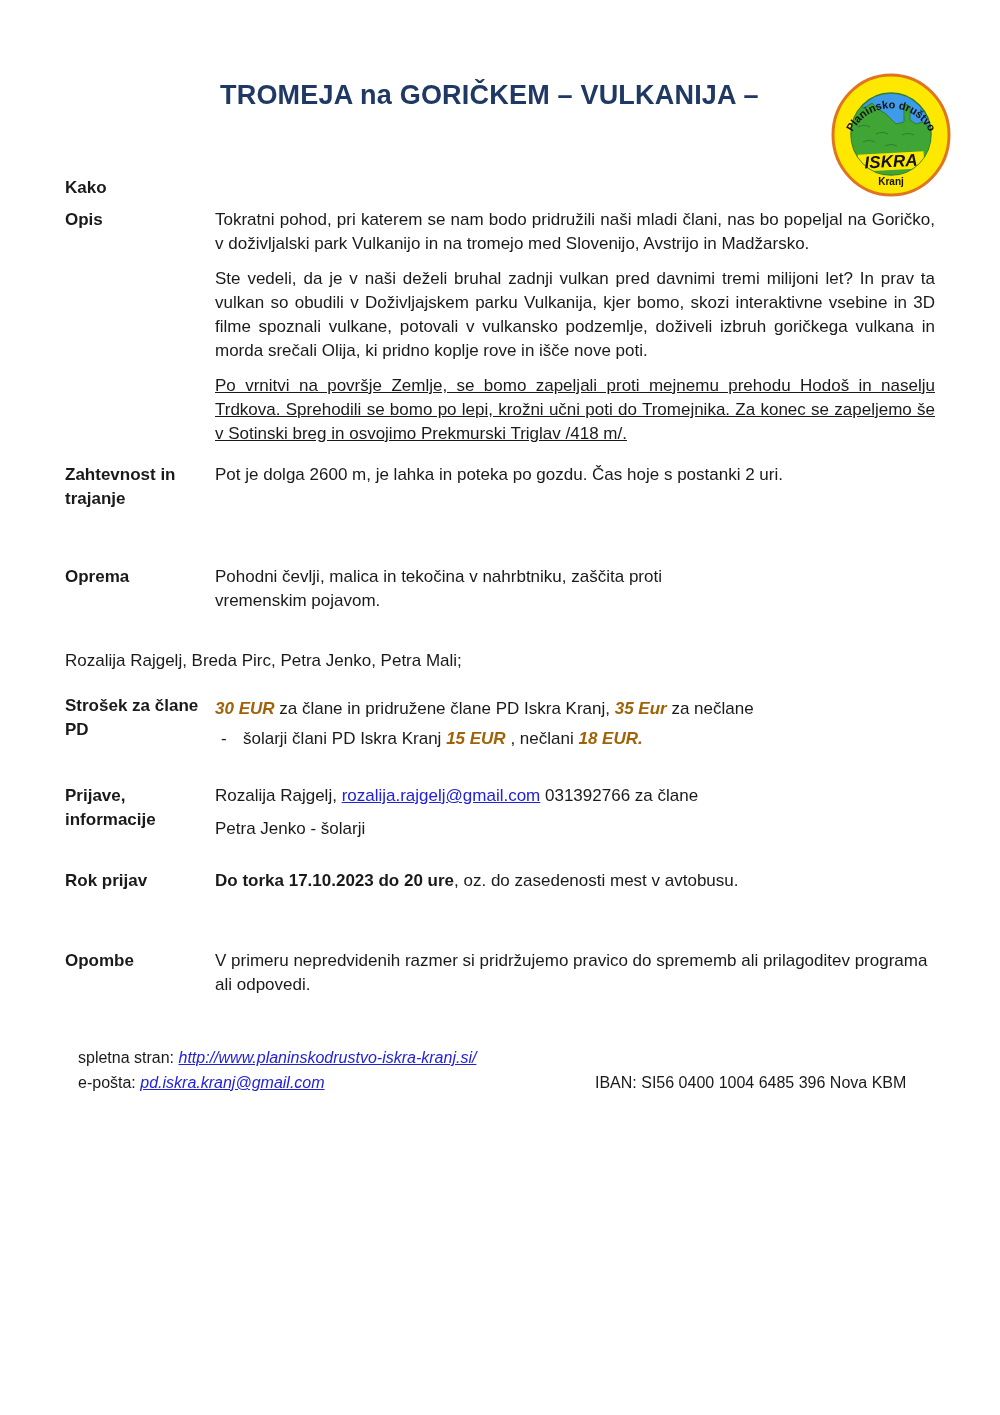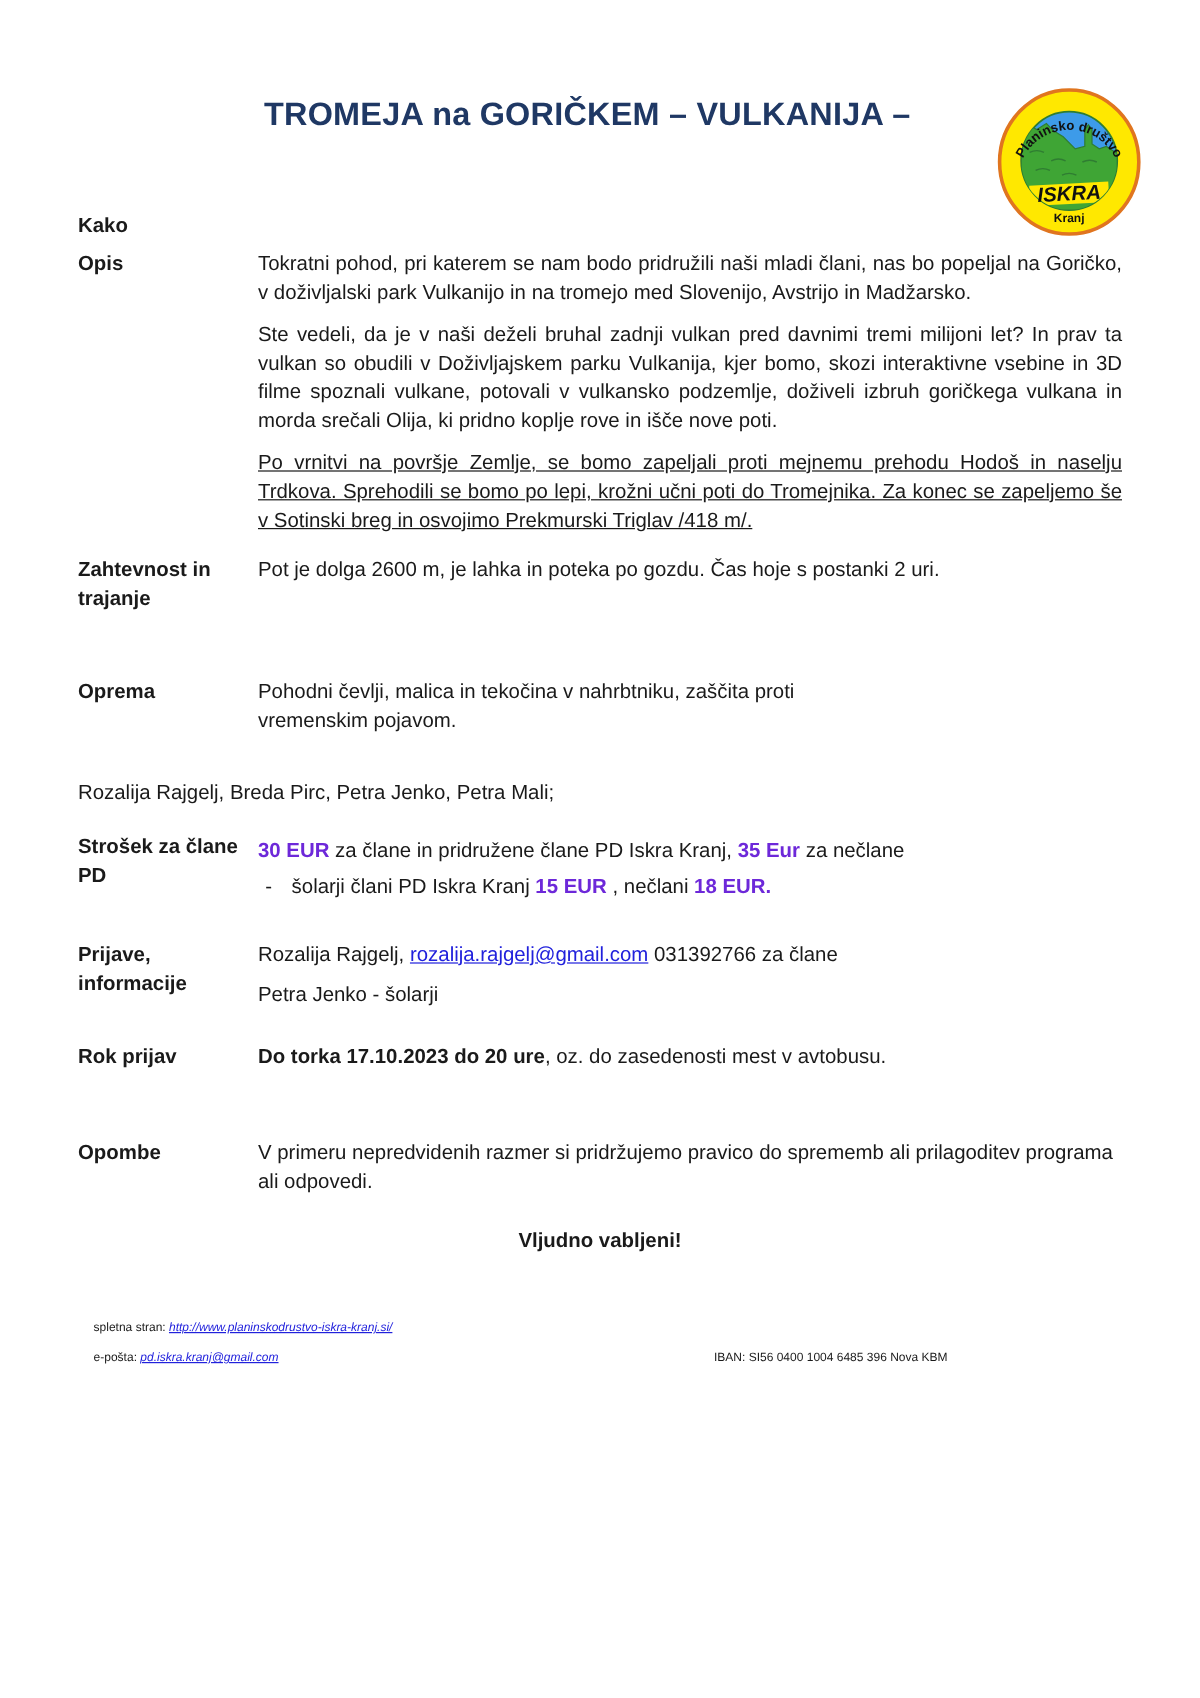"30 EUR" .navy { color: #6d28d9 -> #a16207; font-style: none -> italic }
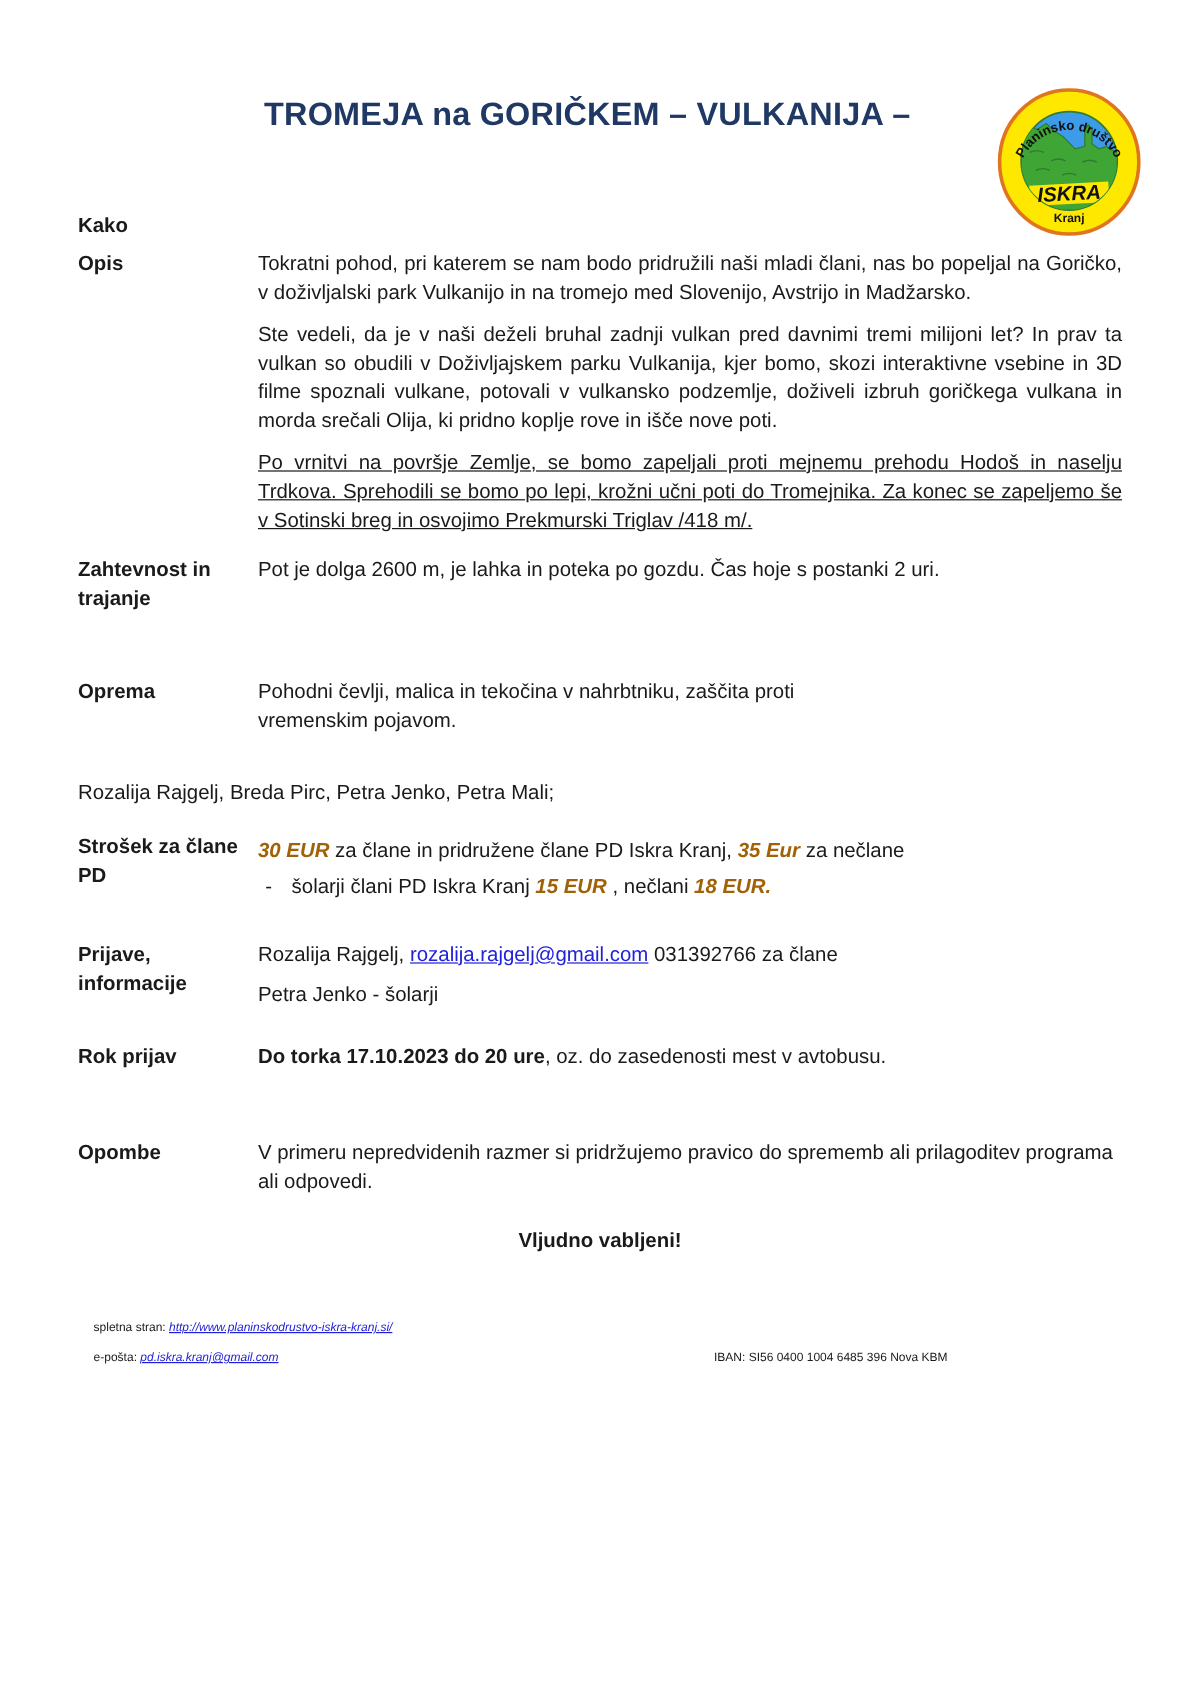"Vljudno vabljeni!" div.closing { html: <div>Vljudno vabljeni!</div> -> none }
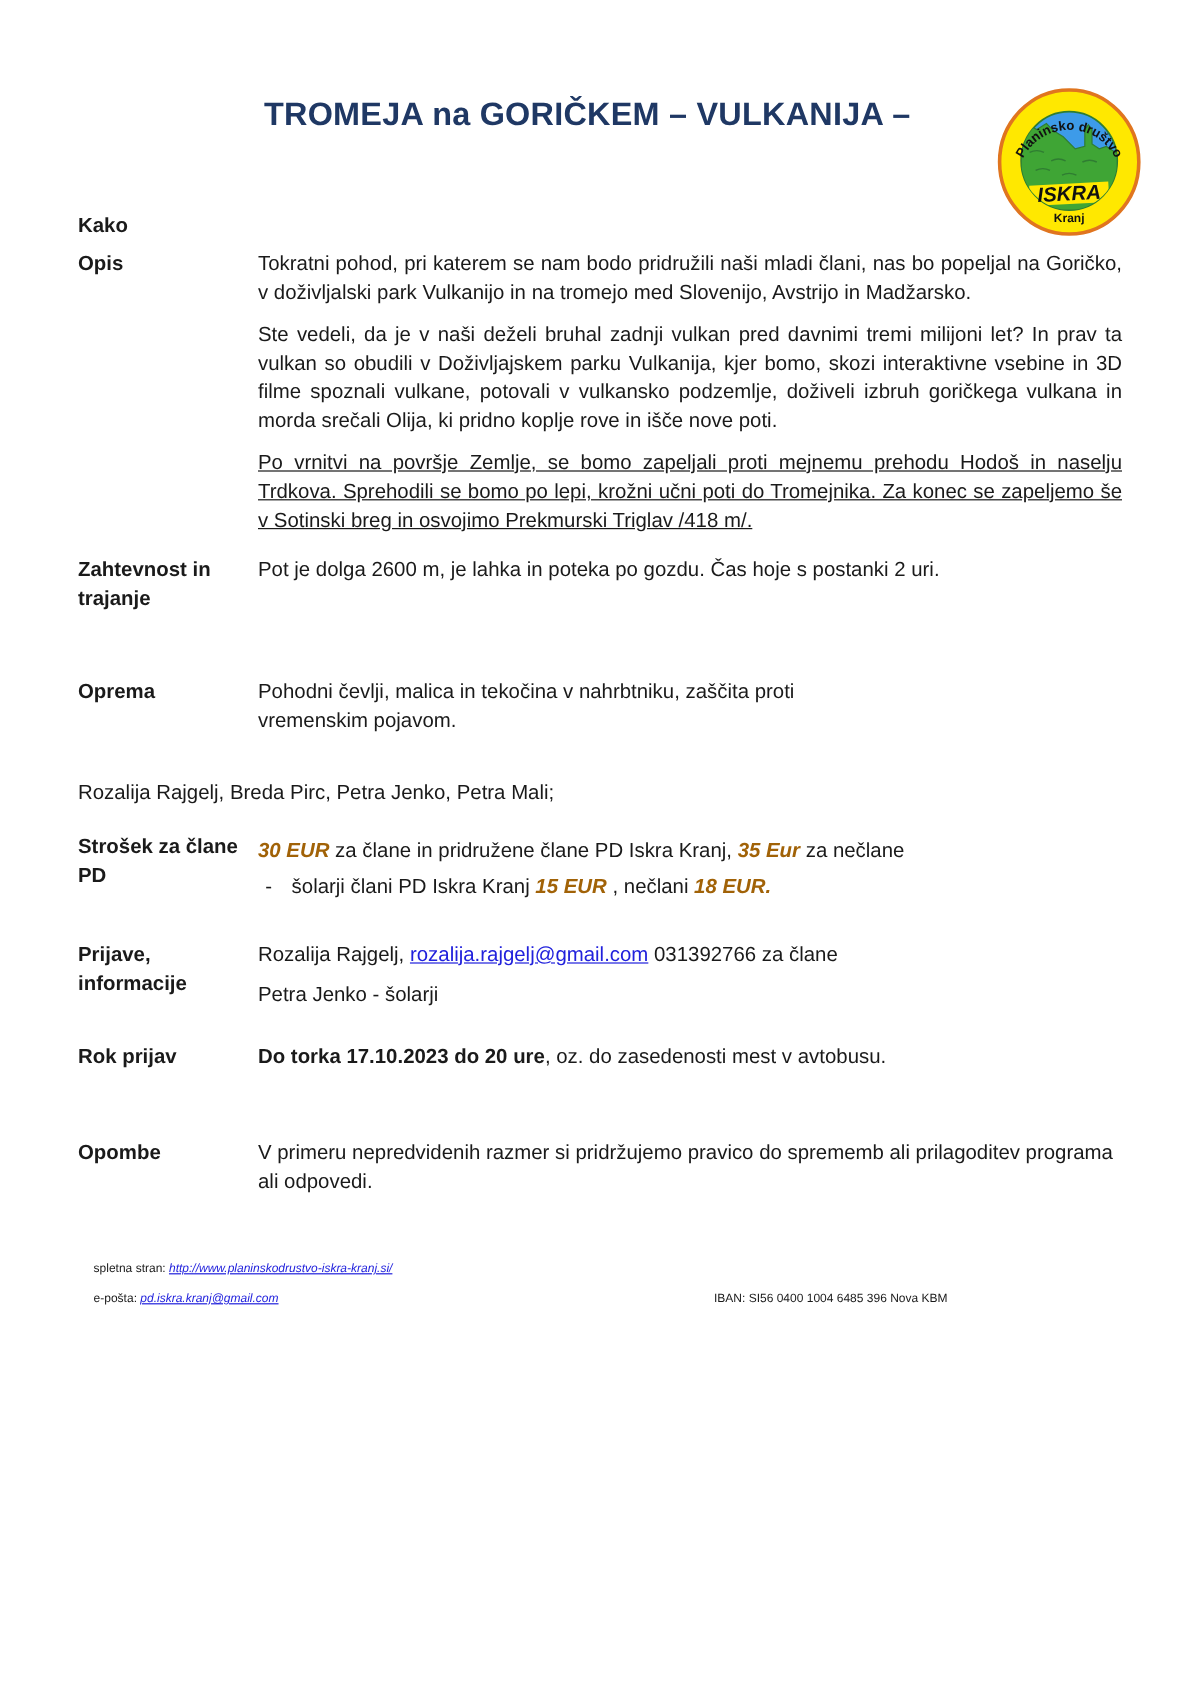"spletna stran:" .footer { font-size: 10px -> 16px }
